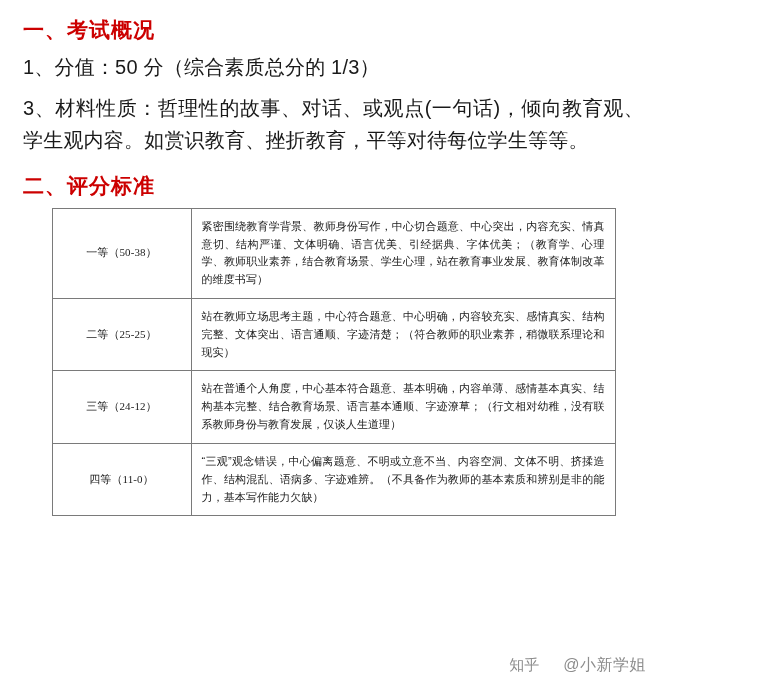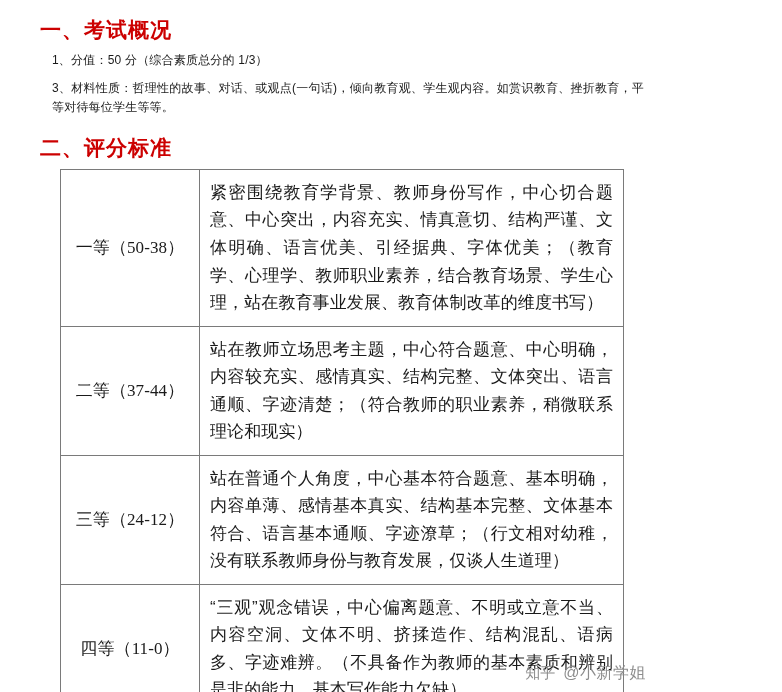"一、考试概况" .page { padding: 10px 24px 0 40px -> 10px 24px 0 23px }
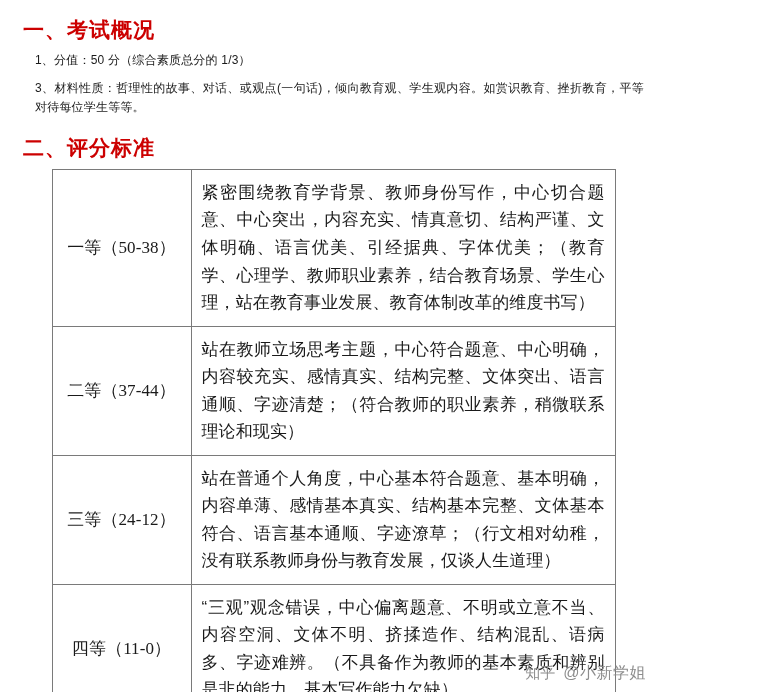"1、分值：50 分（综合素质总分的 1/3）" .para { font-size: 12px -> 20px; margin: 0 0 8px 12px -> 0 0 8px 0 }
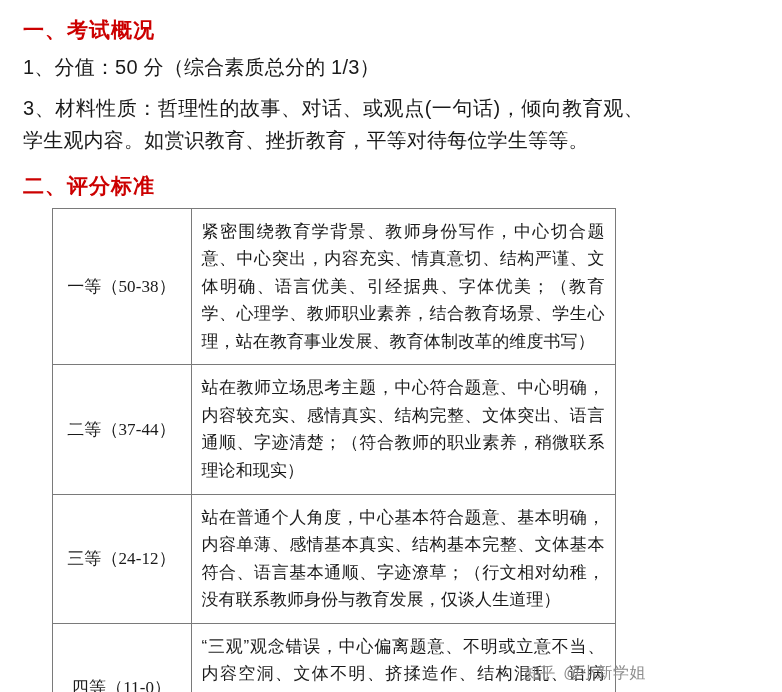"紧密围绕教育学背景、教师身份写作，中心切合题意、中心突出，内容充实、情真意切、结" .grade-table td { font-size: 17px -> 11px }
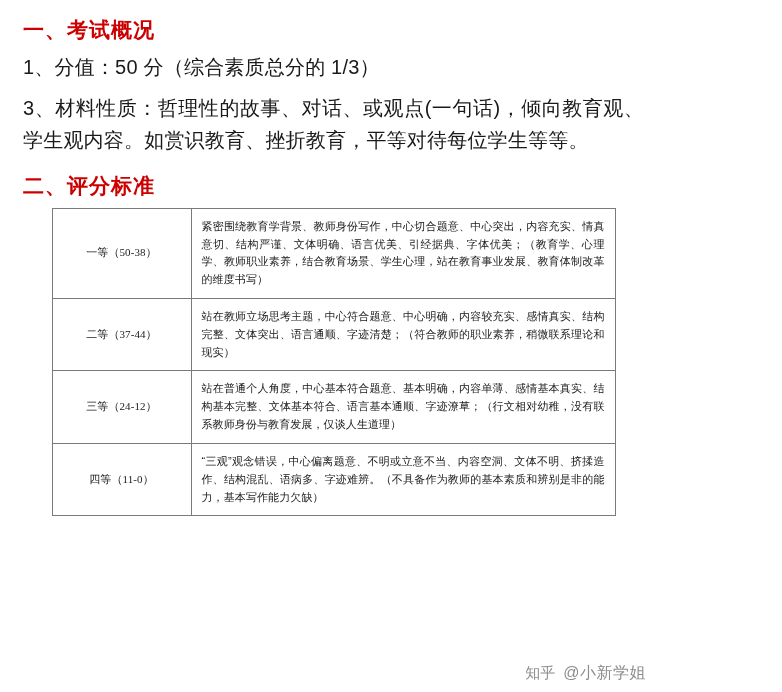"二等（37-44）" td.level { text: 37-44 -> 25-25 }
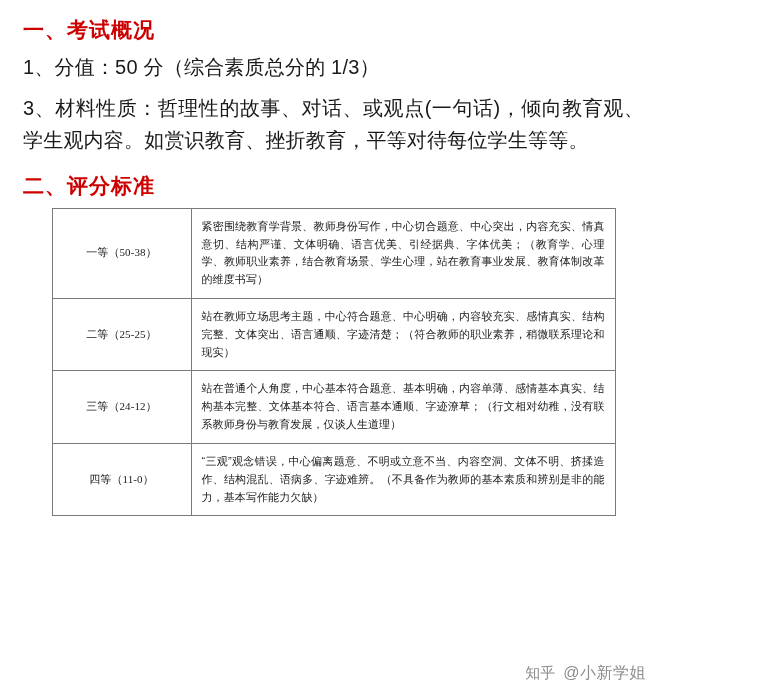"站在普通个人角度，中心基本符合题意、基本明确，内容单薄、感情基本真实、结构基本完" td.desc { text: 文体基本符合 -> 结合教育场景 }
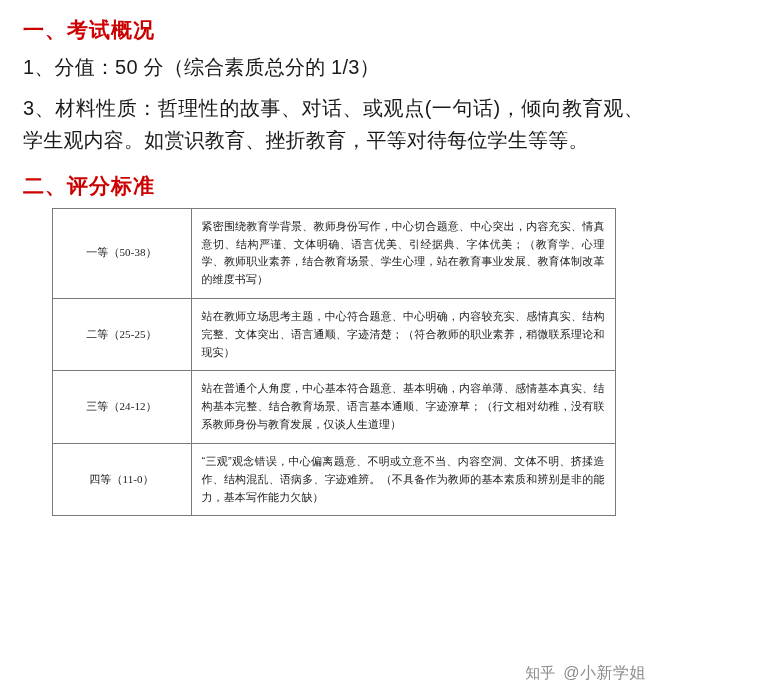"知乎" .watermark { bottom: 8px -> 16px; gap: 8px -> 24px }
